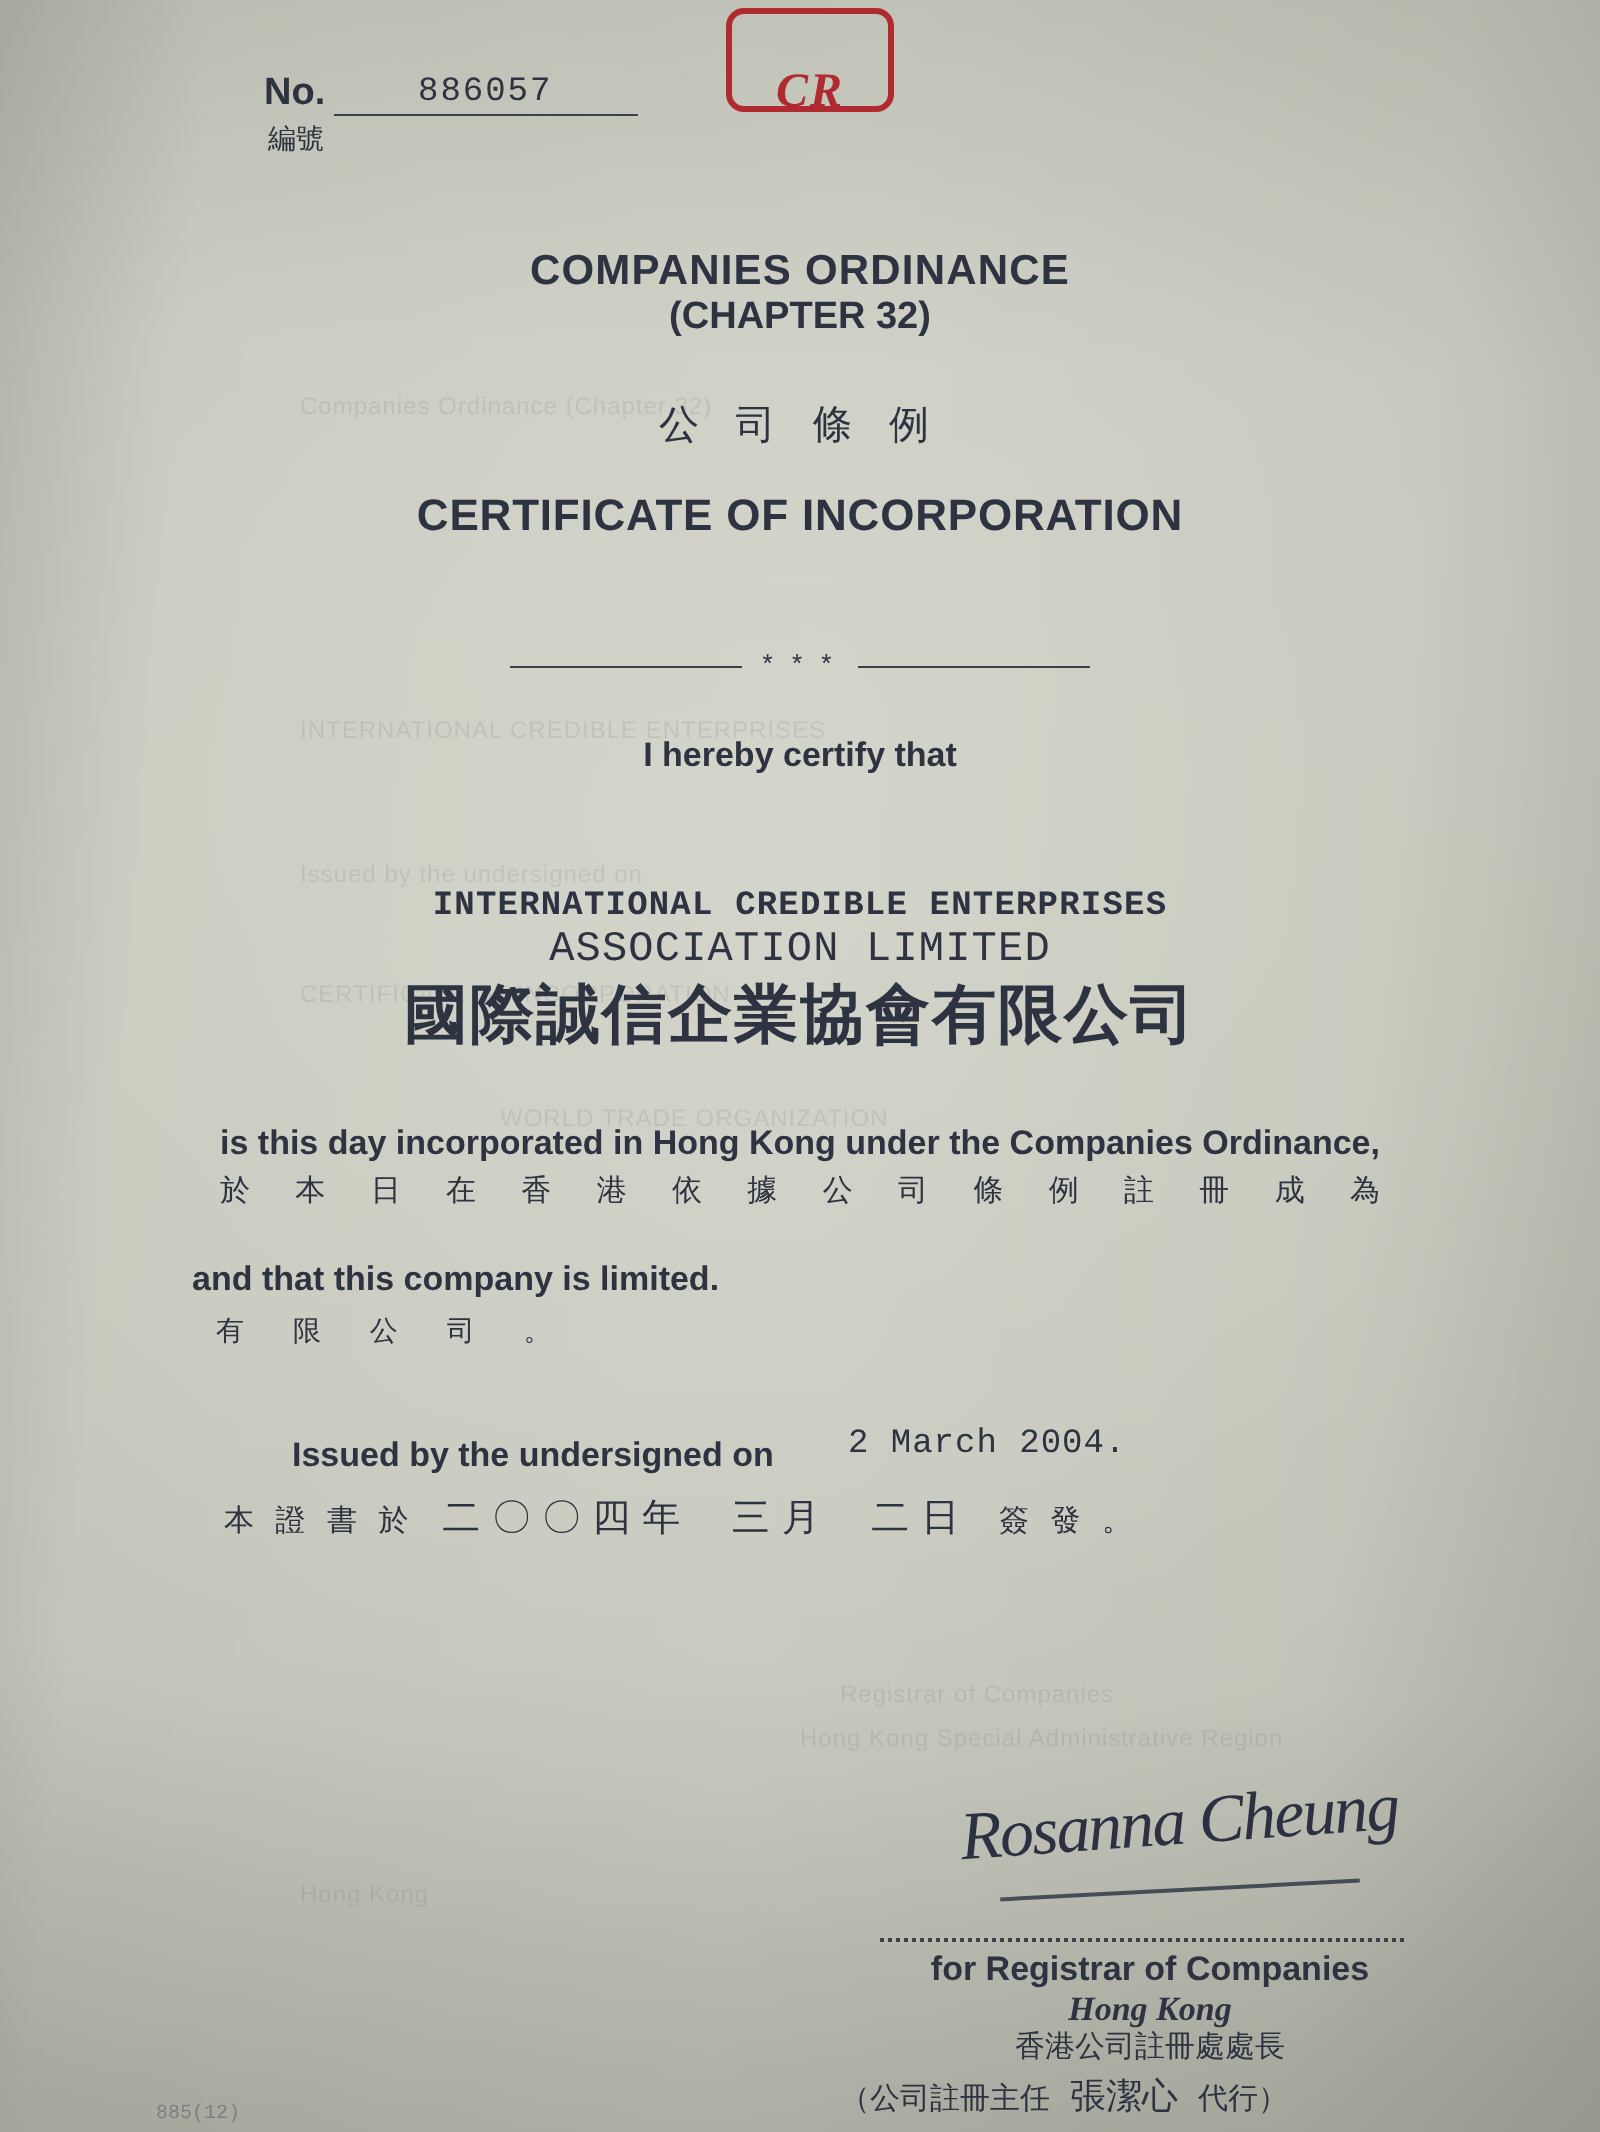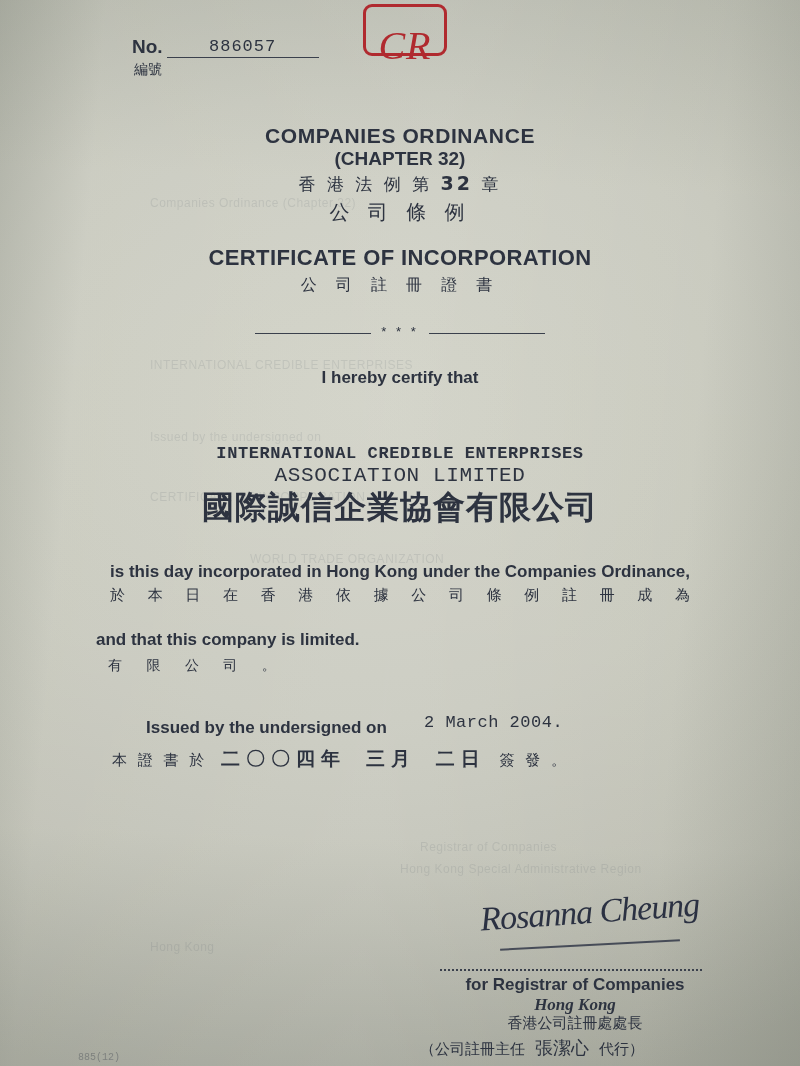"CR" .cr-logo span { font-size: 40px -> 24px; font-weight: normal -> bold }
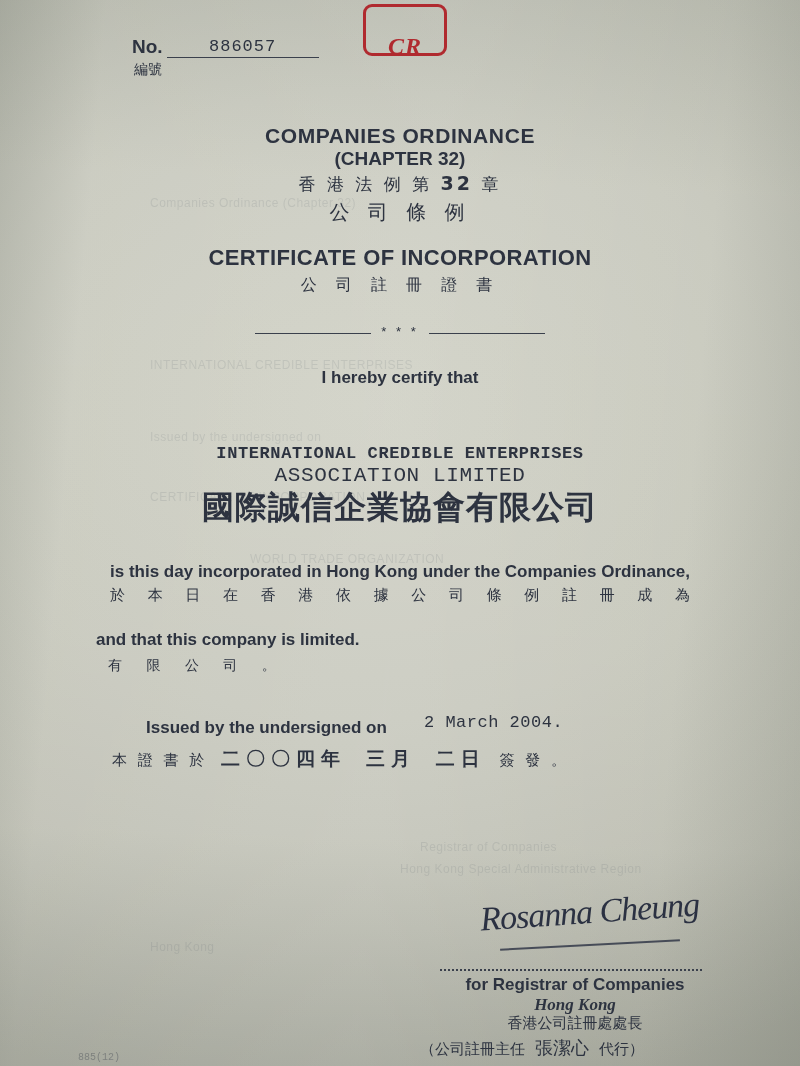"香 港 法 例 第" div.t-ord-cn { html: <div> <span>香 港 法 例 第 </span><b>32</b><span> 章</span> </div> -> none }
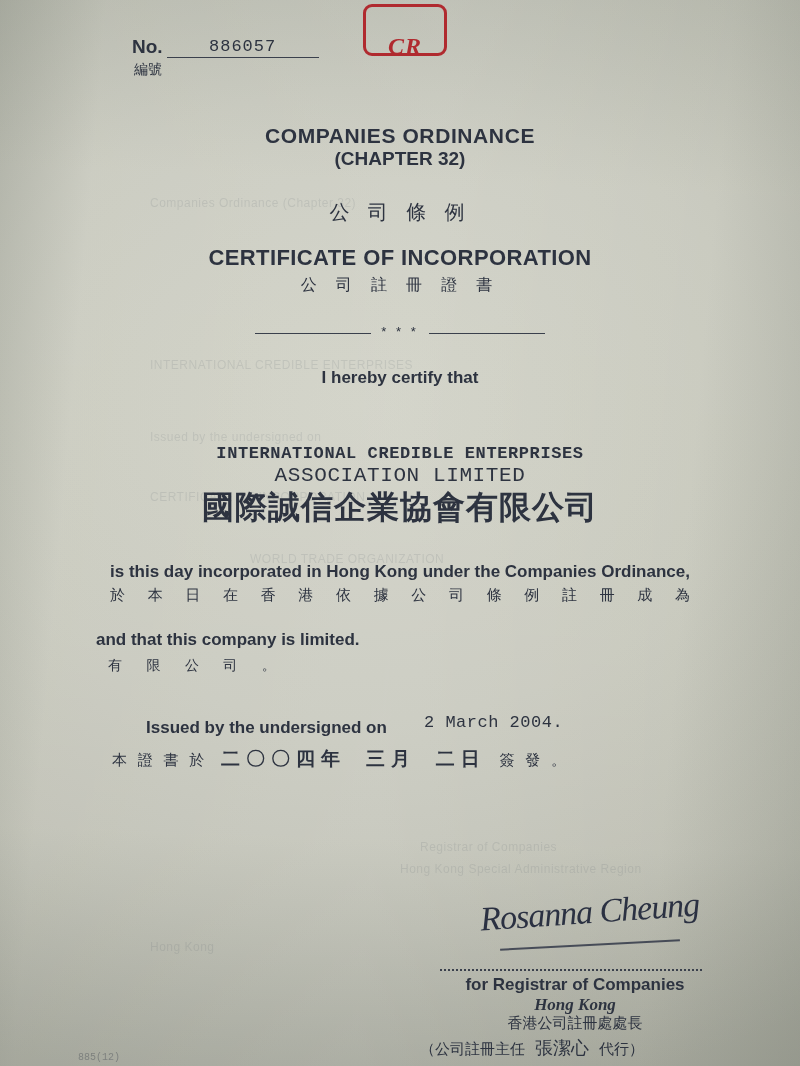"公 司 註 冊 證" div.t-cert-cn { html: <div>公 司 註 冊 證 書</div> -> none }
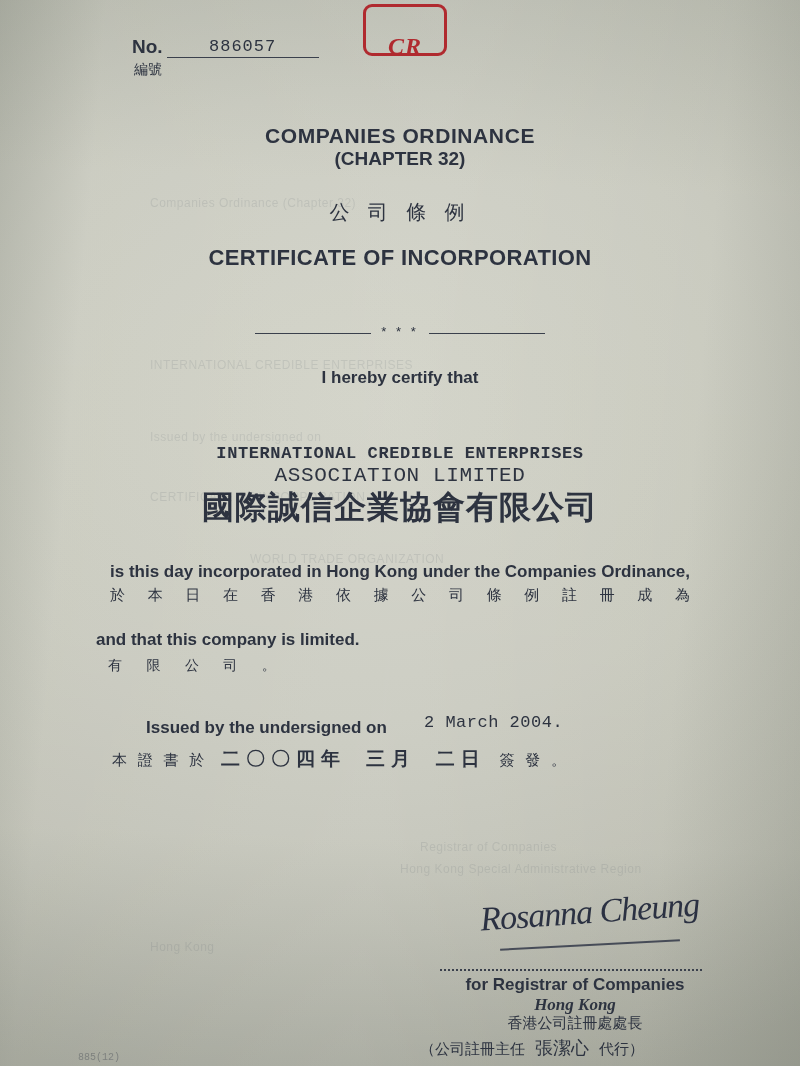"二〇〇四年" .t-issued-cn .big { font-weight: bold -> none }
